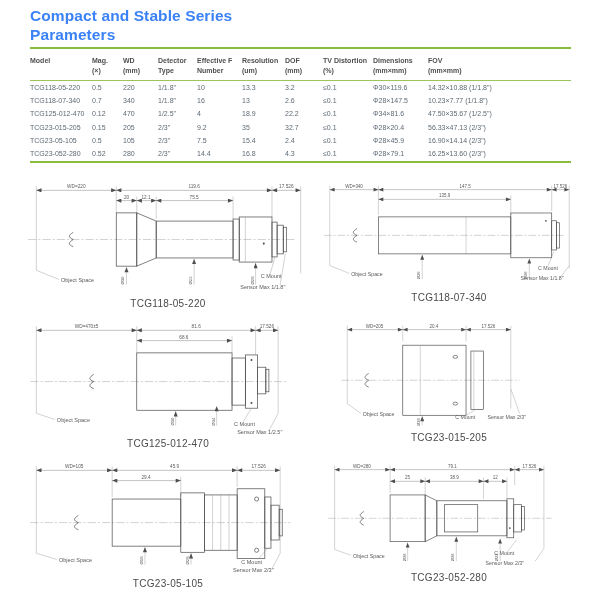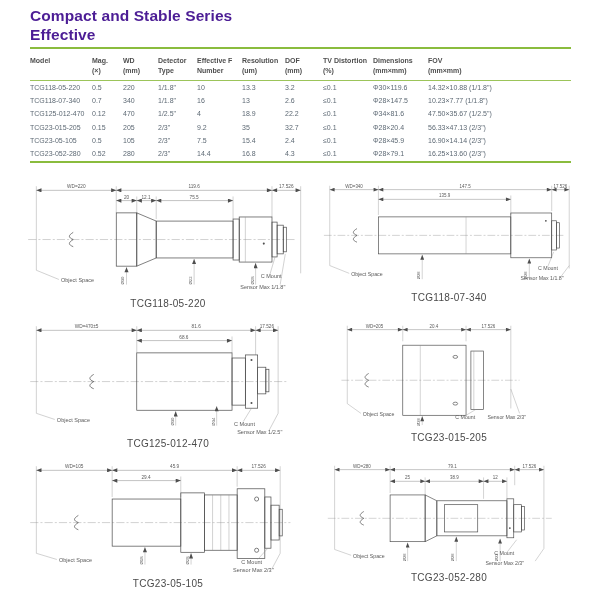"Compact and Stable Series" .title { color: #4c1d95 -> #3b82f6 }
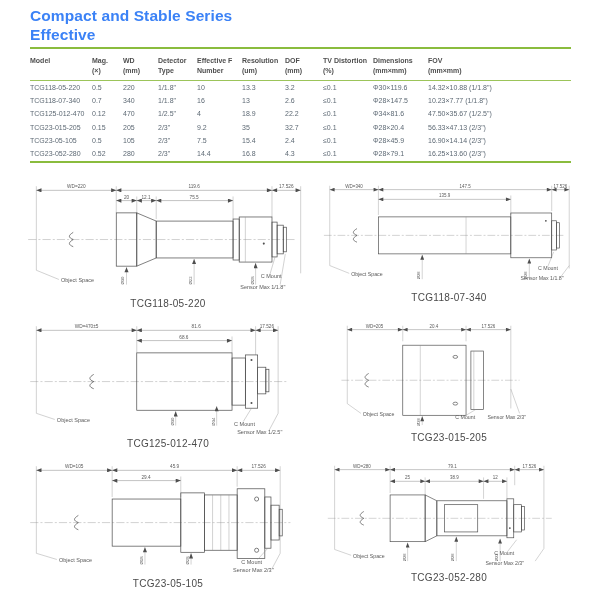"Effective" div { text: Effective -> Parameters }
